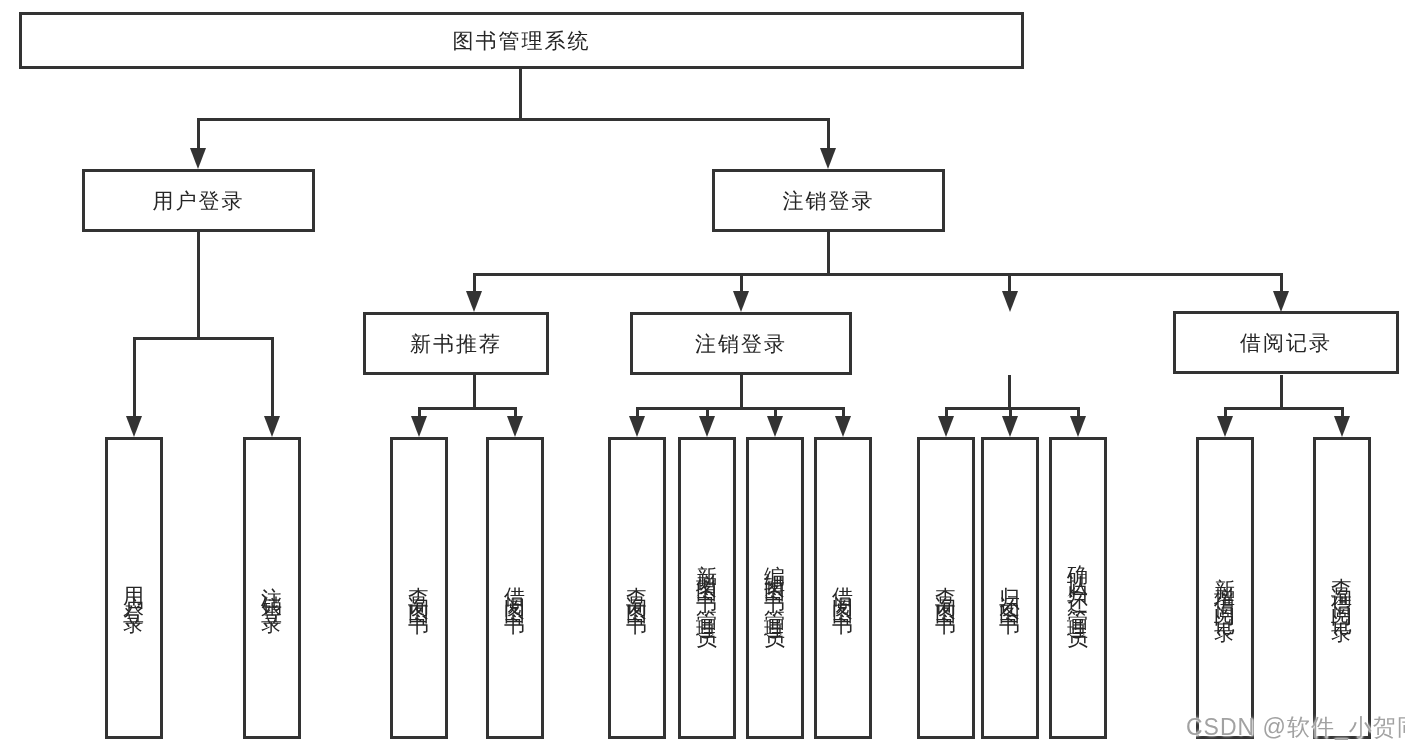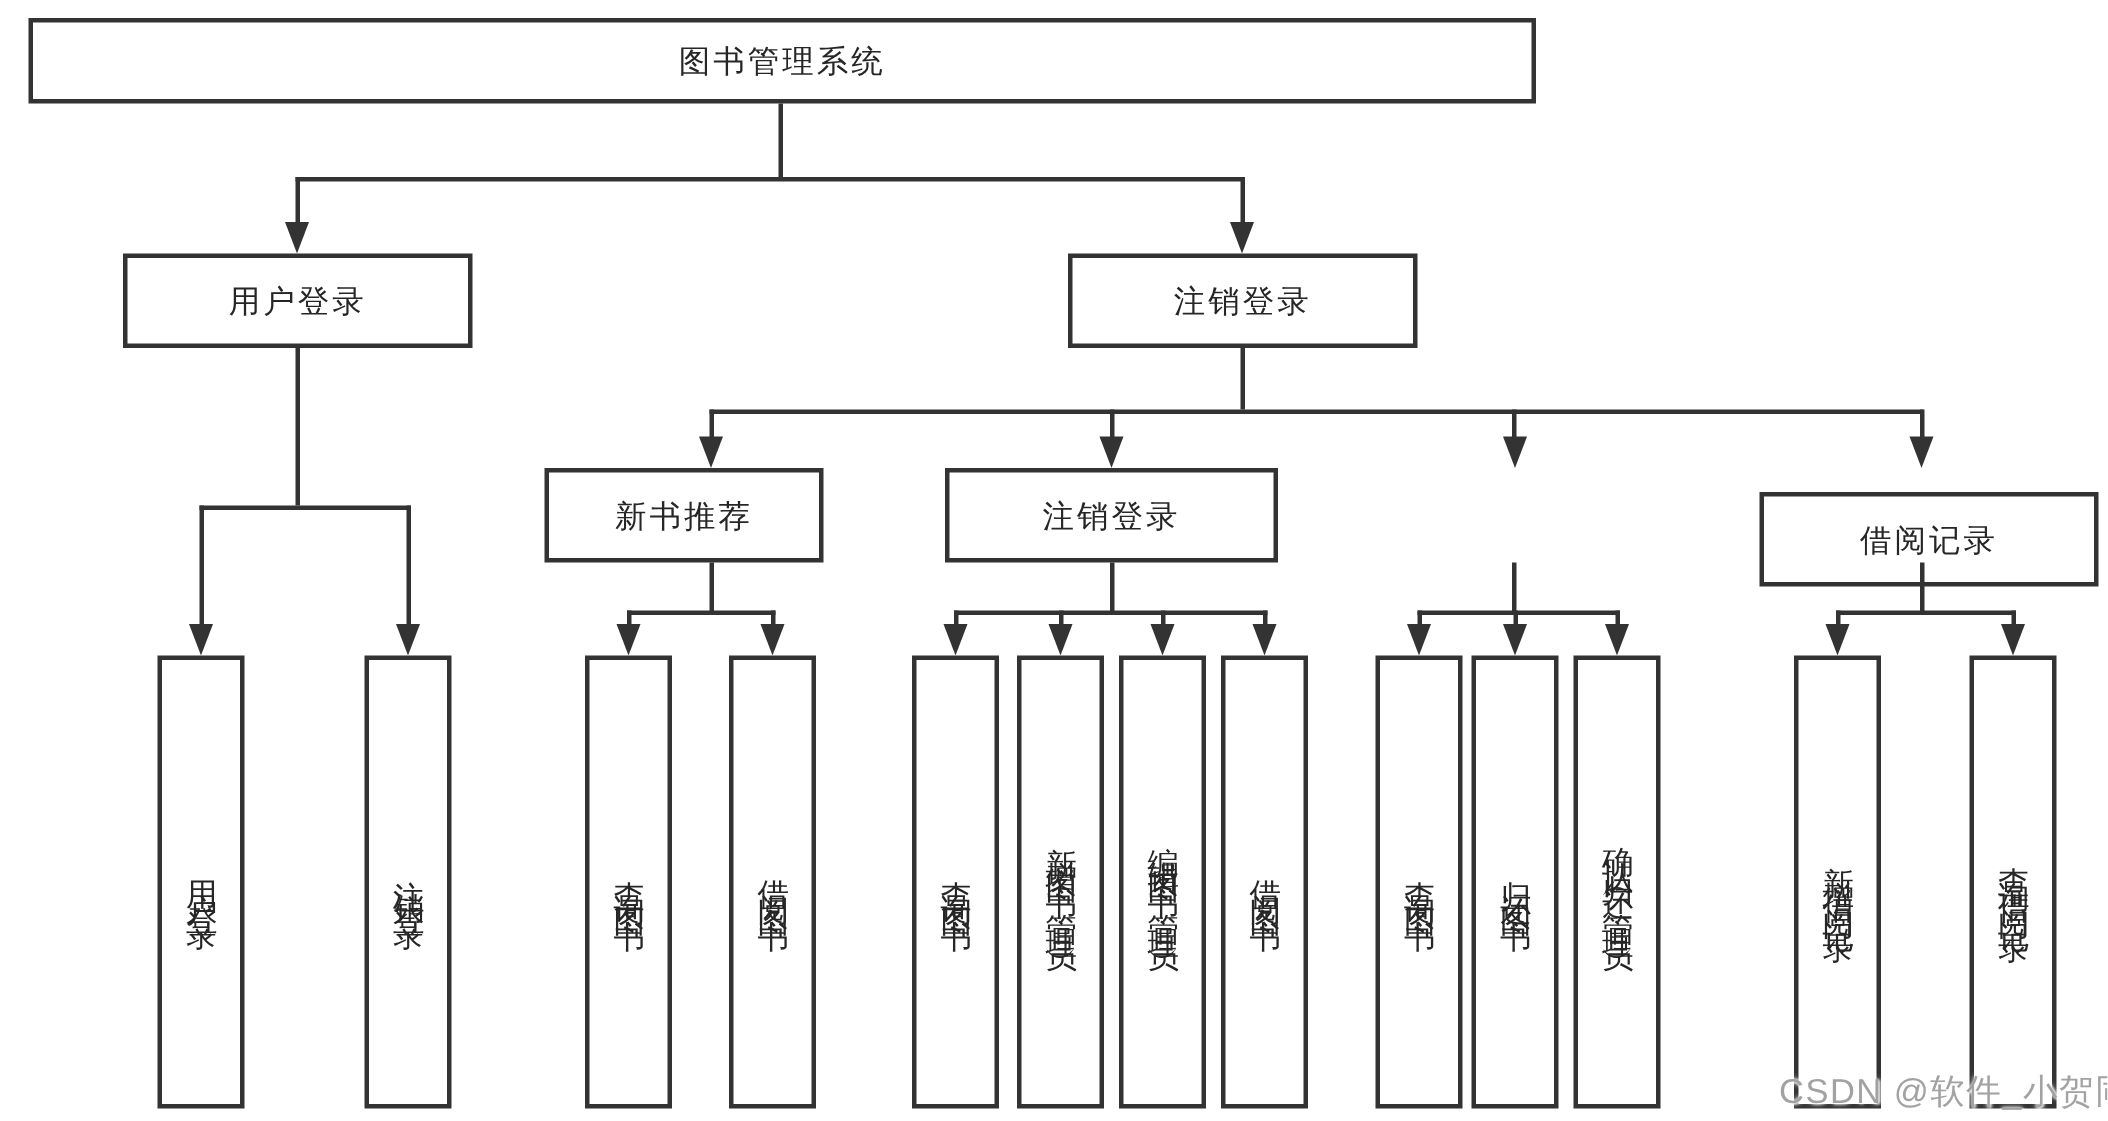"借阅记录" div.node { top: 328px -> 311px }
